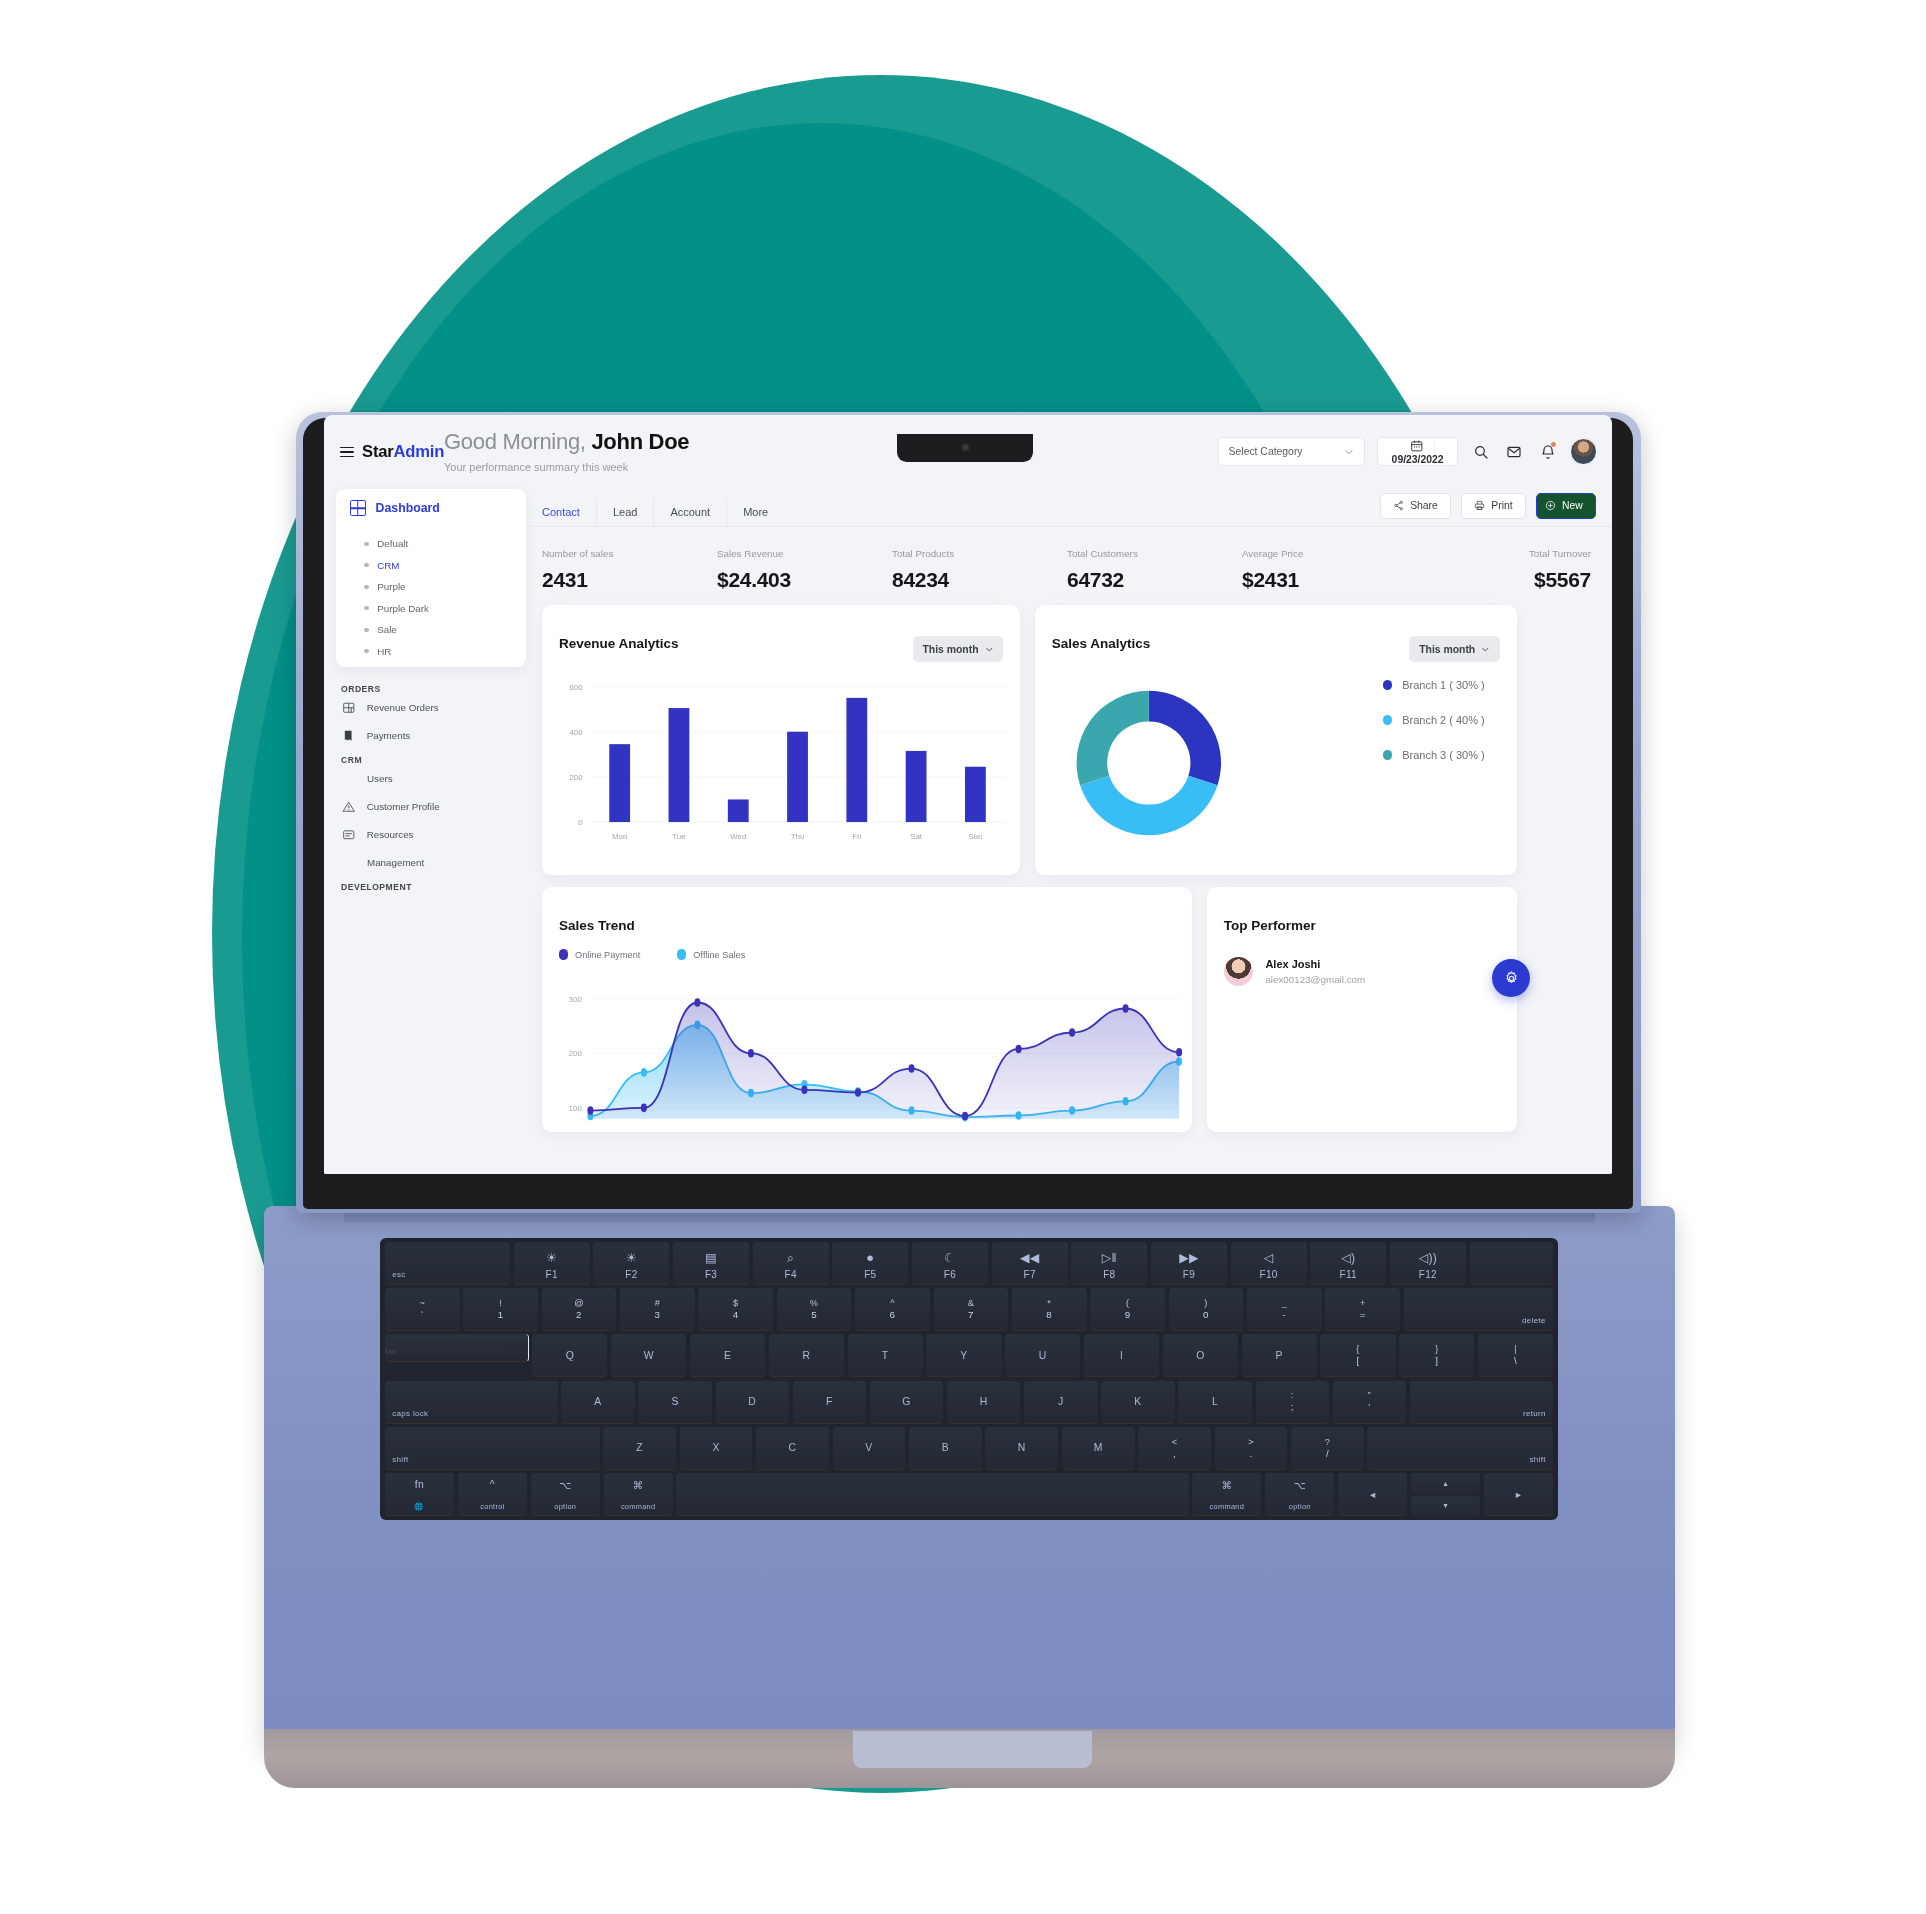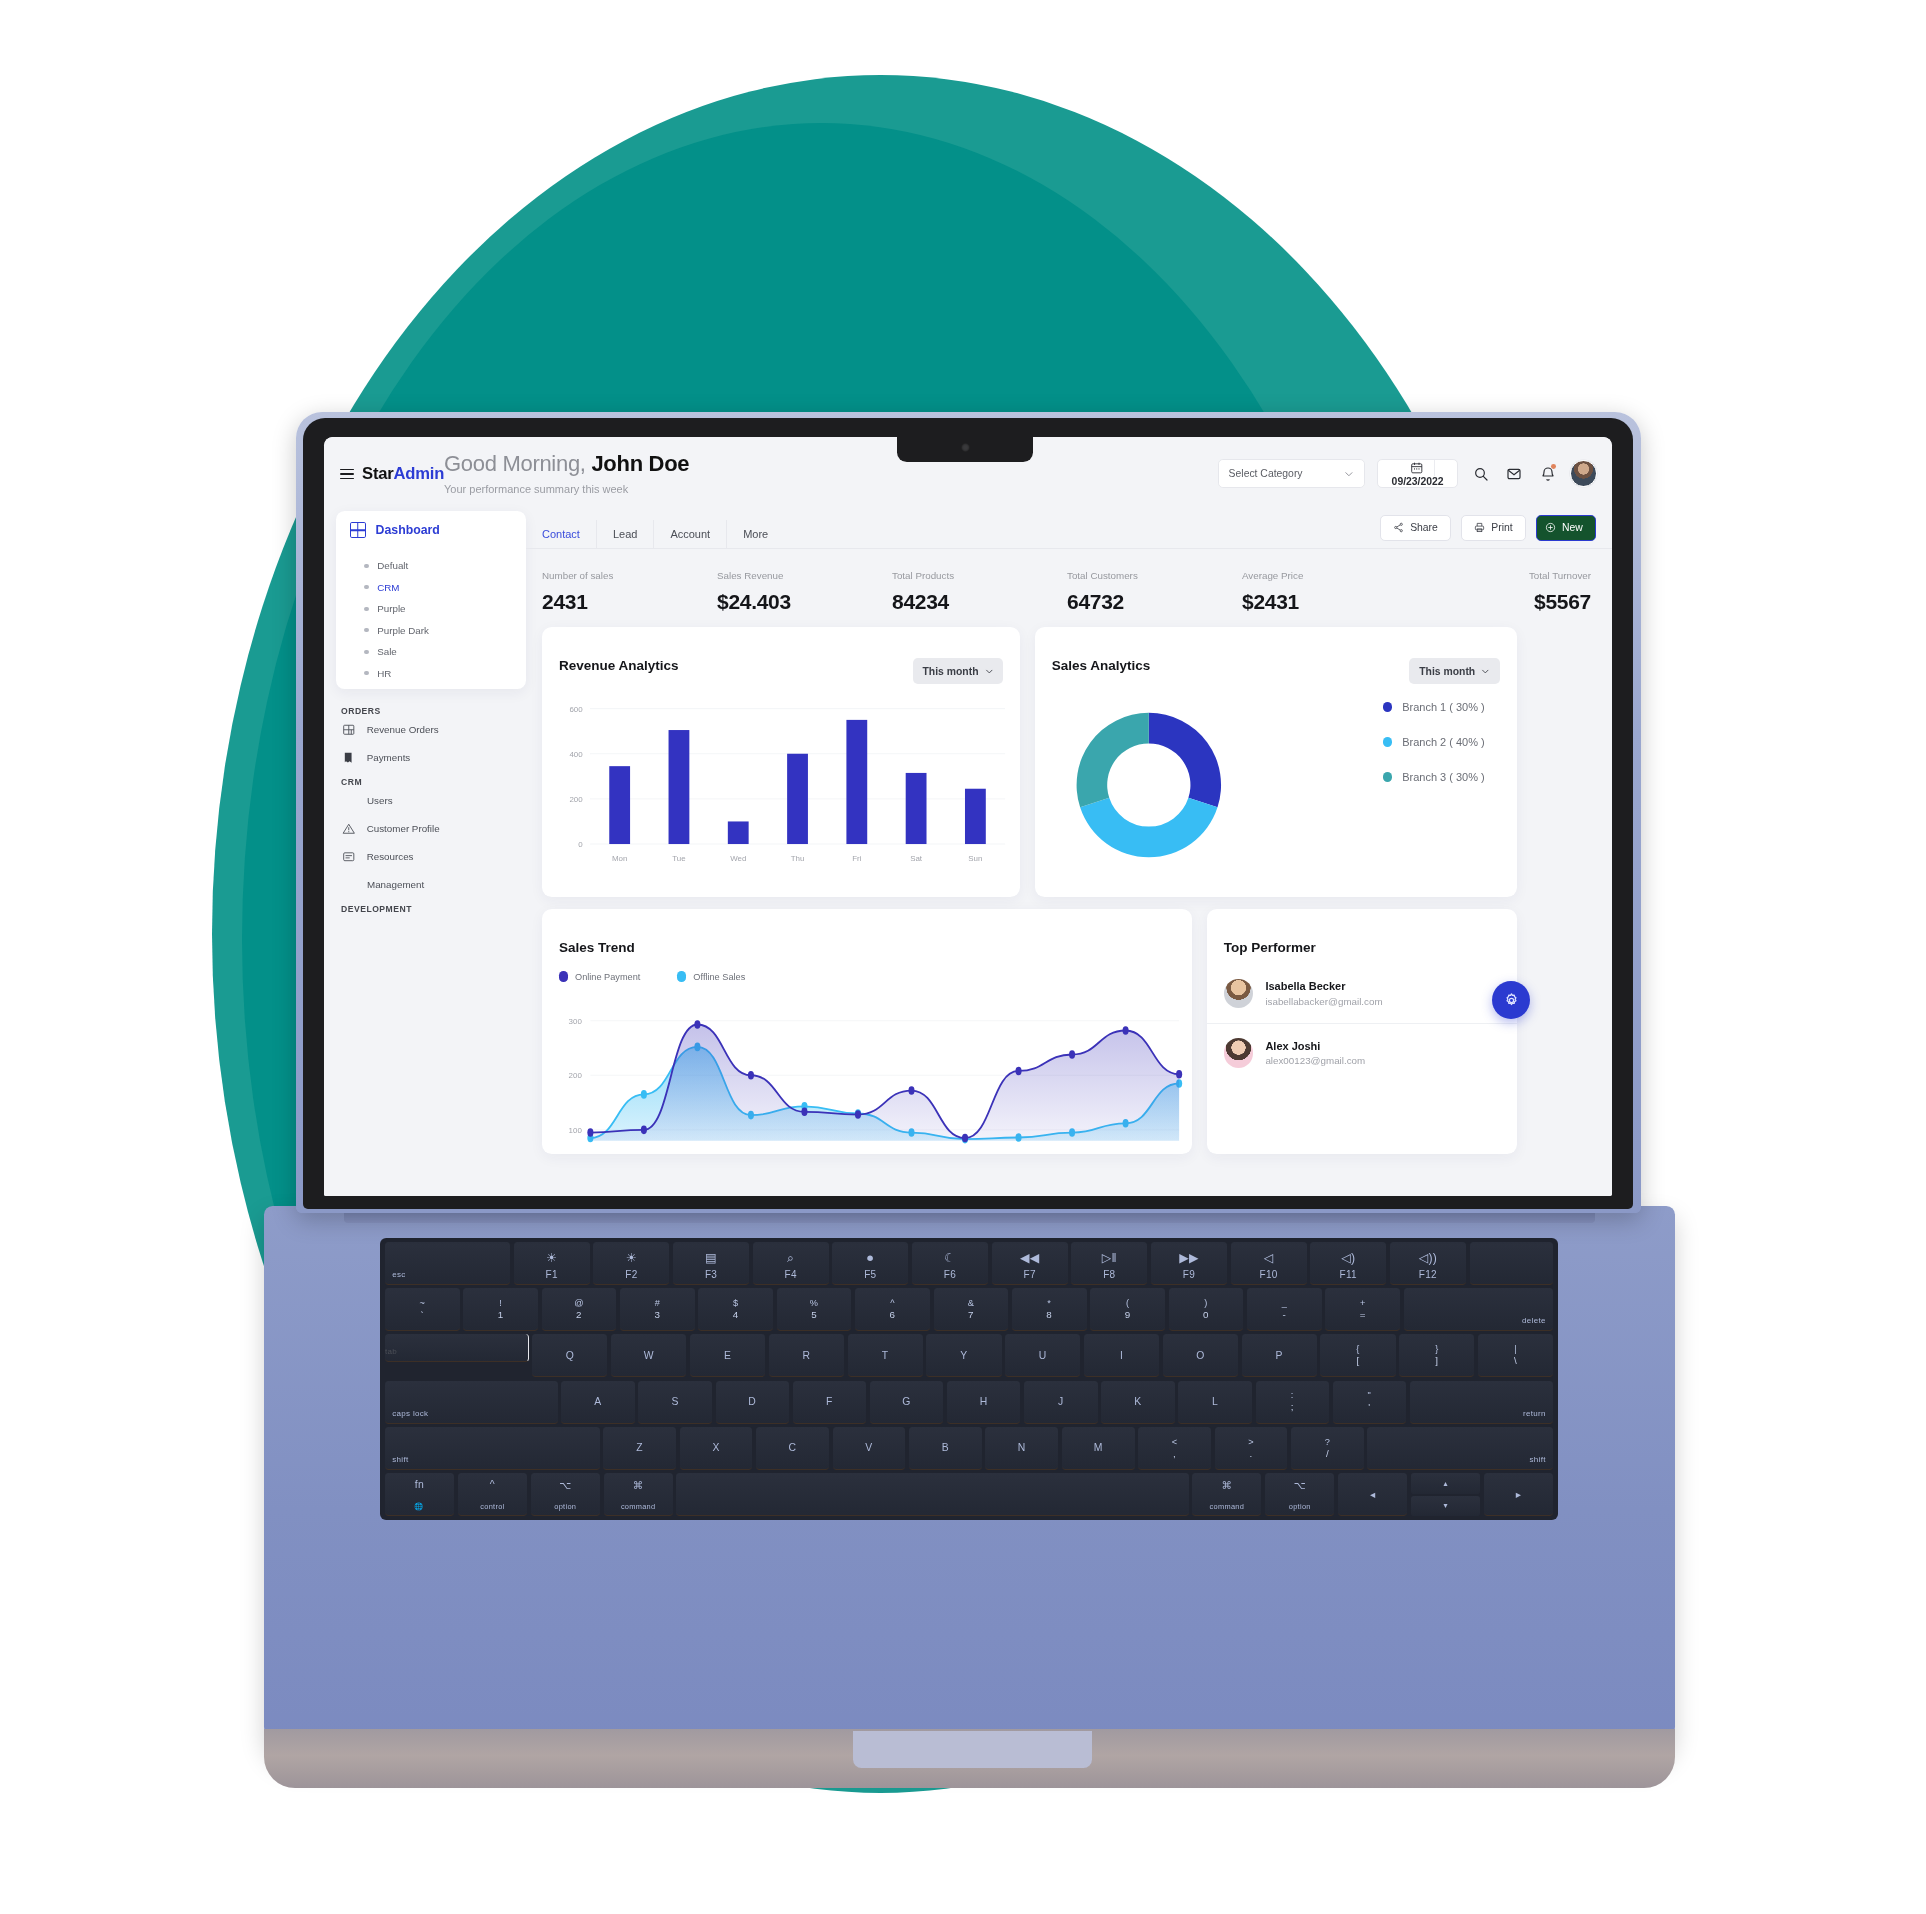"StarAdmin" .screen { top: 437px -> 415px }
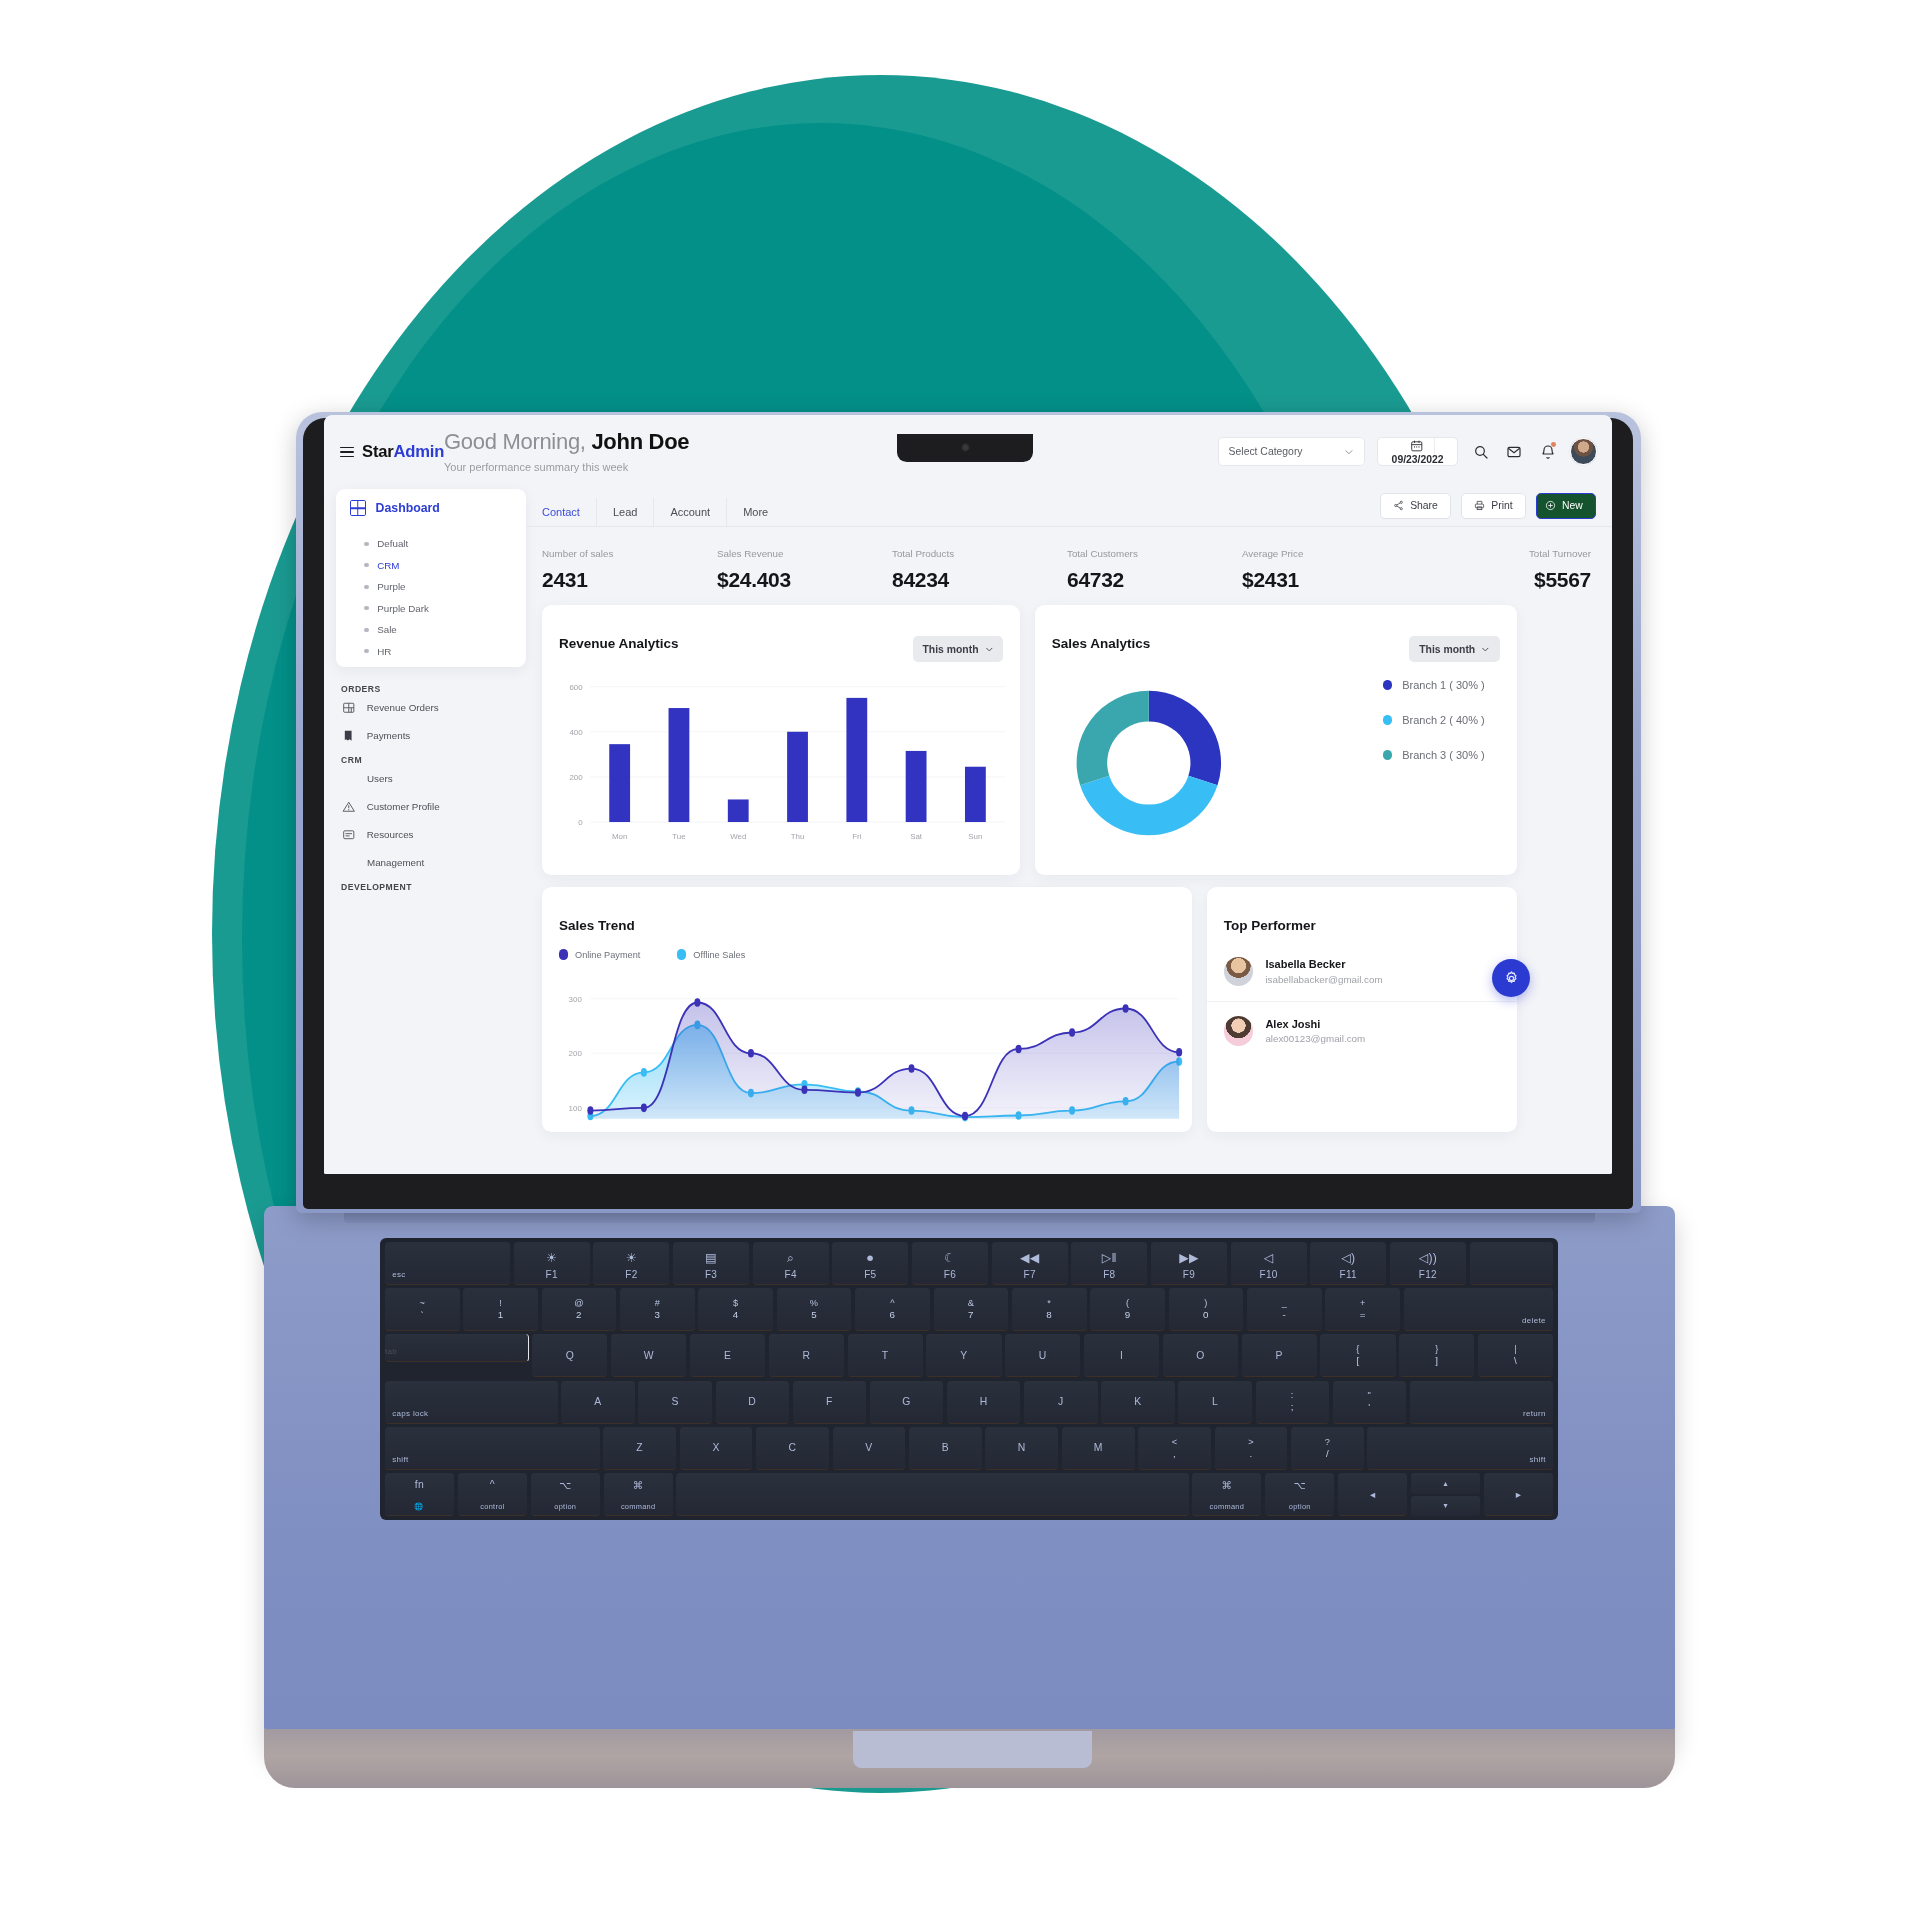"Isabella Becker" div.perf-row { html: <div> <span></span> <span> <span>Isabella Becker</span> <span>isabellabacker@gmail.com</span> </span> </div> -> none }
